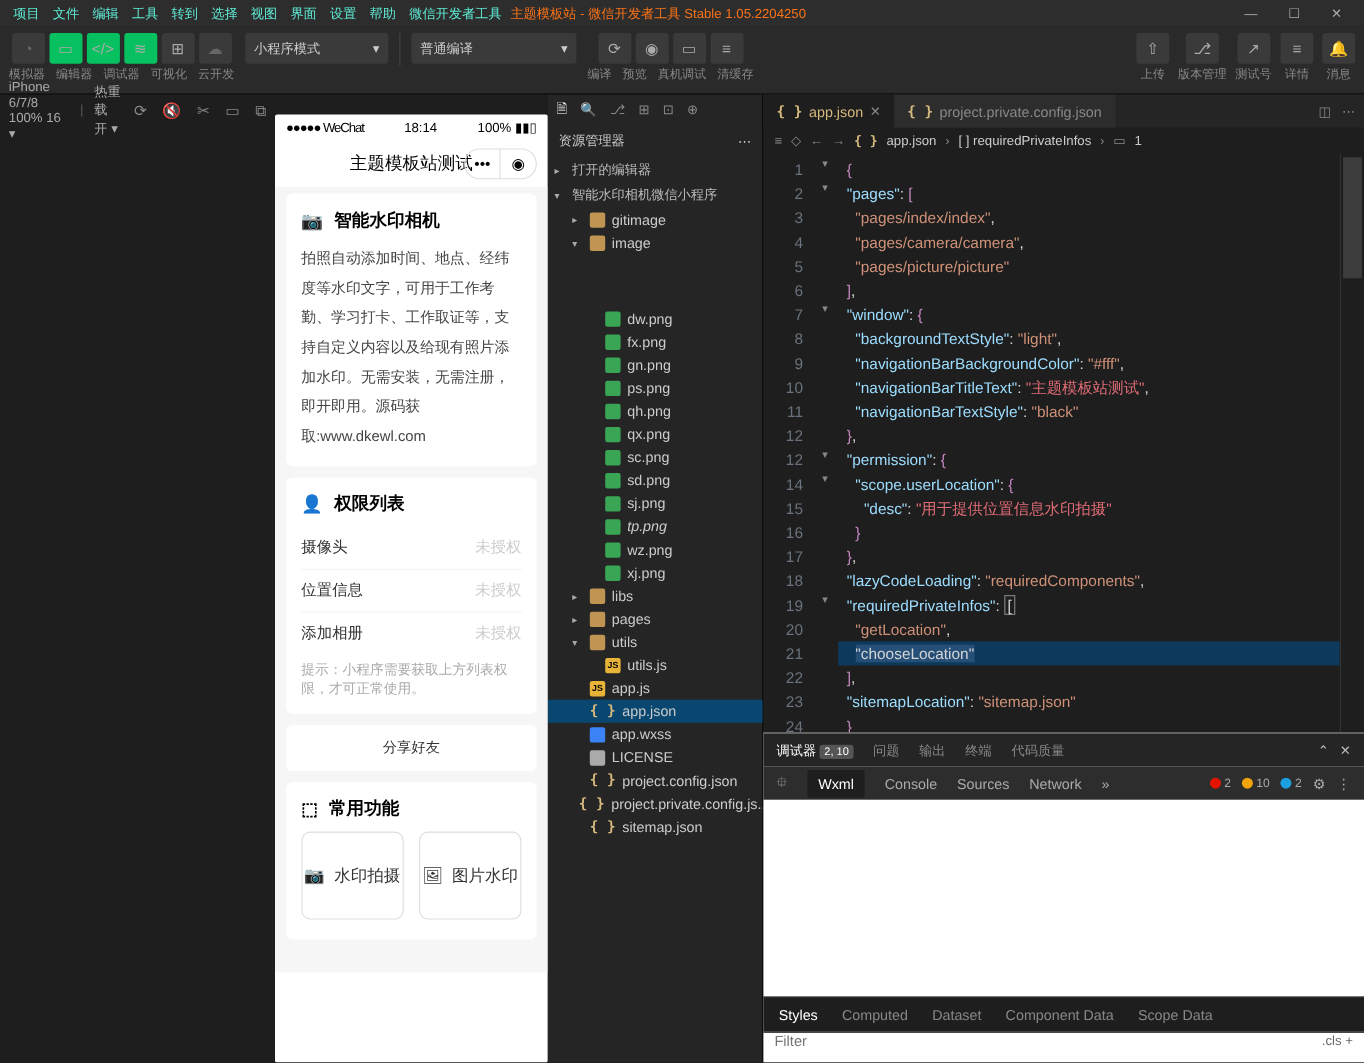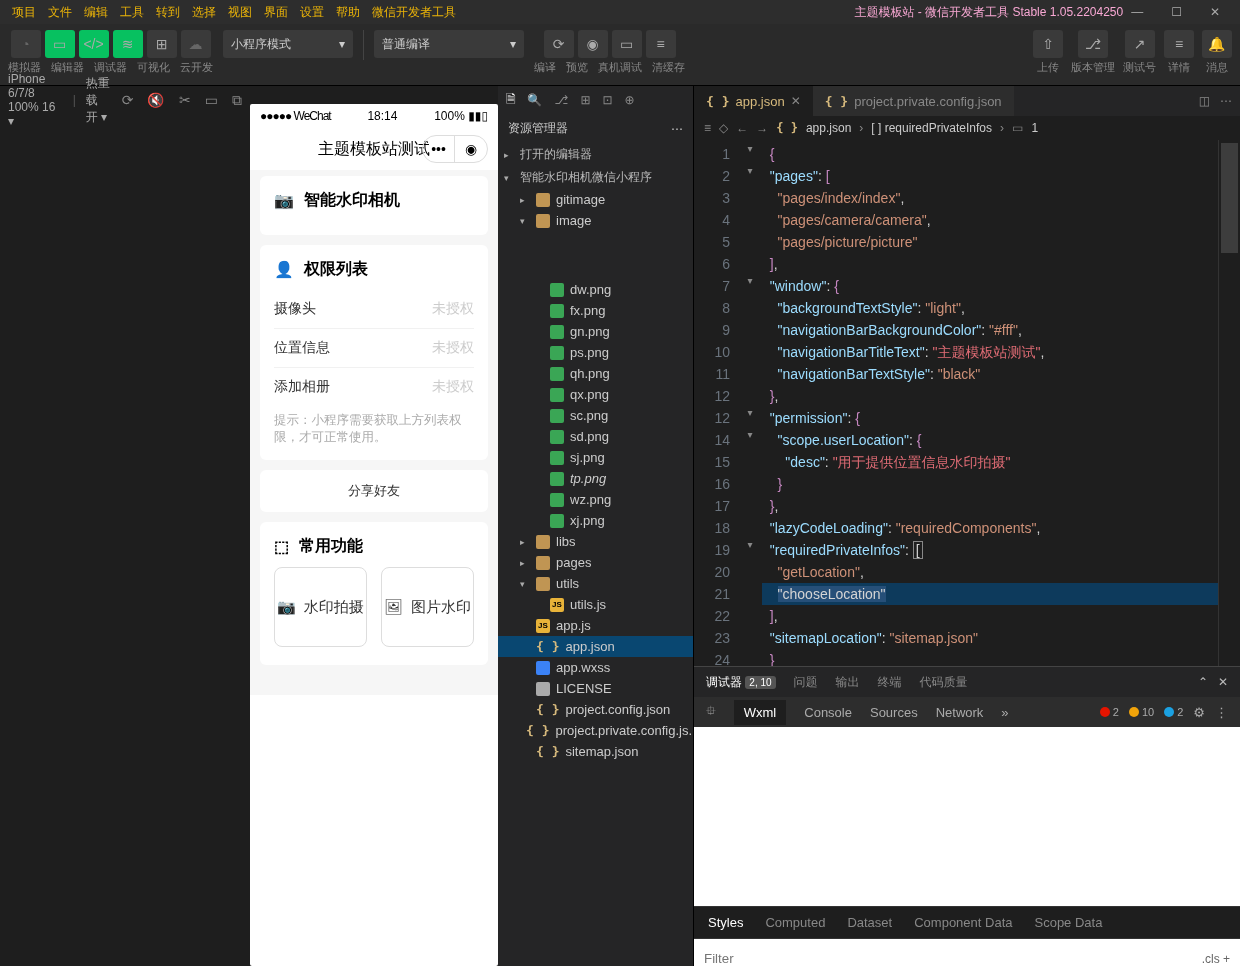"项目" .menubar span { color: #eab308 -> #5eead4 }
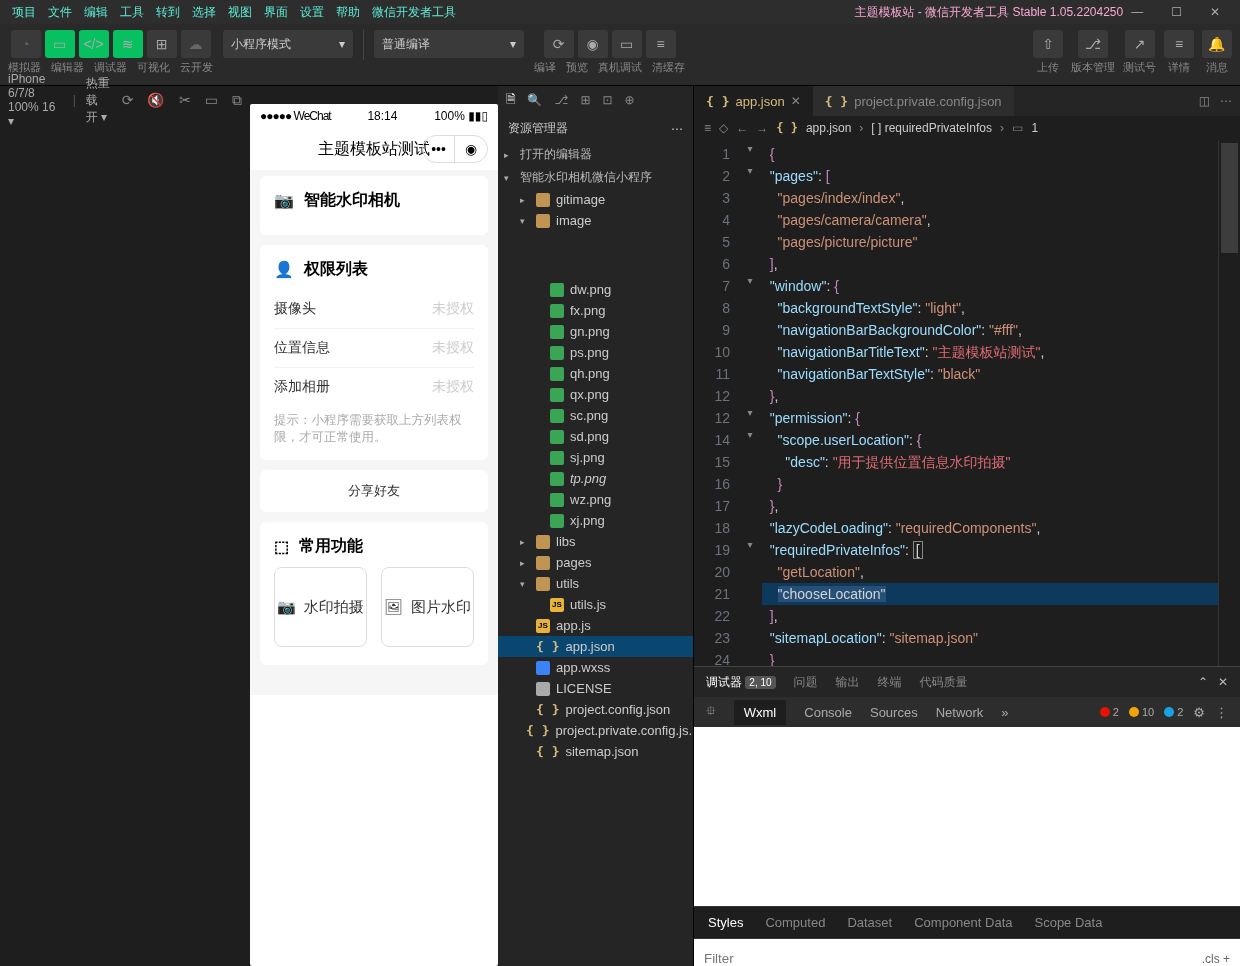"主题模板站 - 微信开发者工具 Stable 1.05.2204250" .title-area { color: #f9a8d4 -> #f97316; text-align: right -> left }
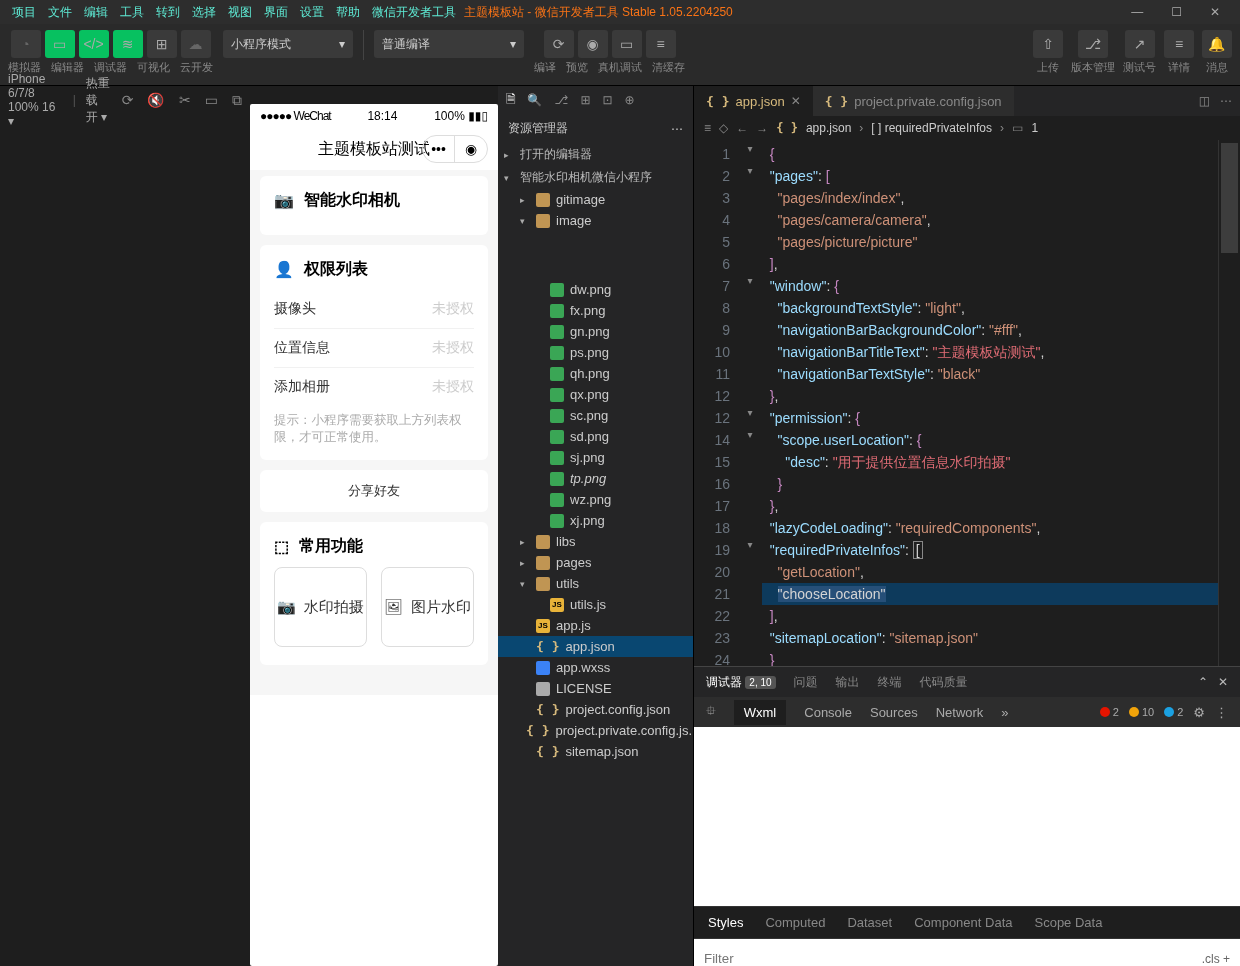"拍照自动添加时间、地点、经纬度等水印文字，可用于工作考勤、学习打卡、工作取证等，" div.desc { html: none -> <div>拍照自动添加时间、地点、经纬度等水印文字，可用于工作考勤、学习打卡、工作取证等，支持自定义内容以及给现有照片添加水印。无需安装，无需注册，即开即用。源码获取:www.dkewl.com</div> }
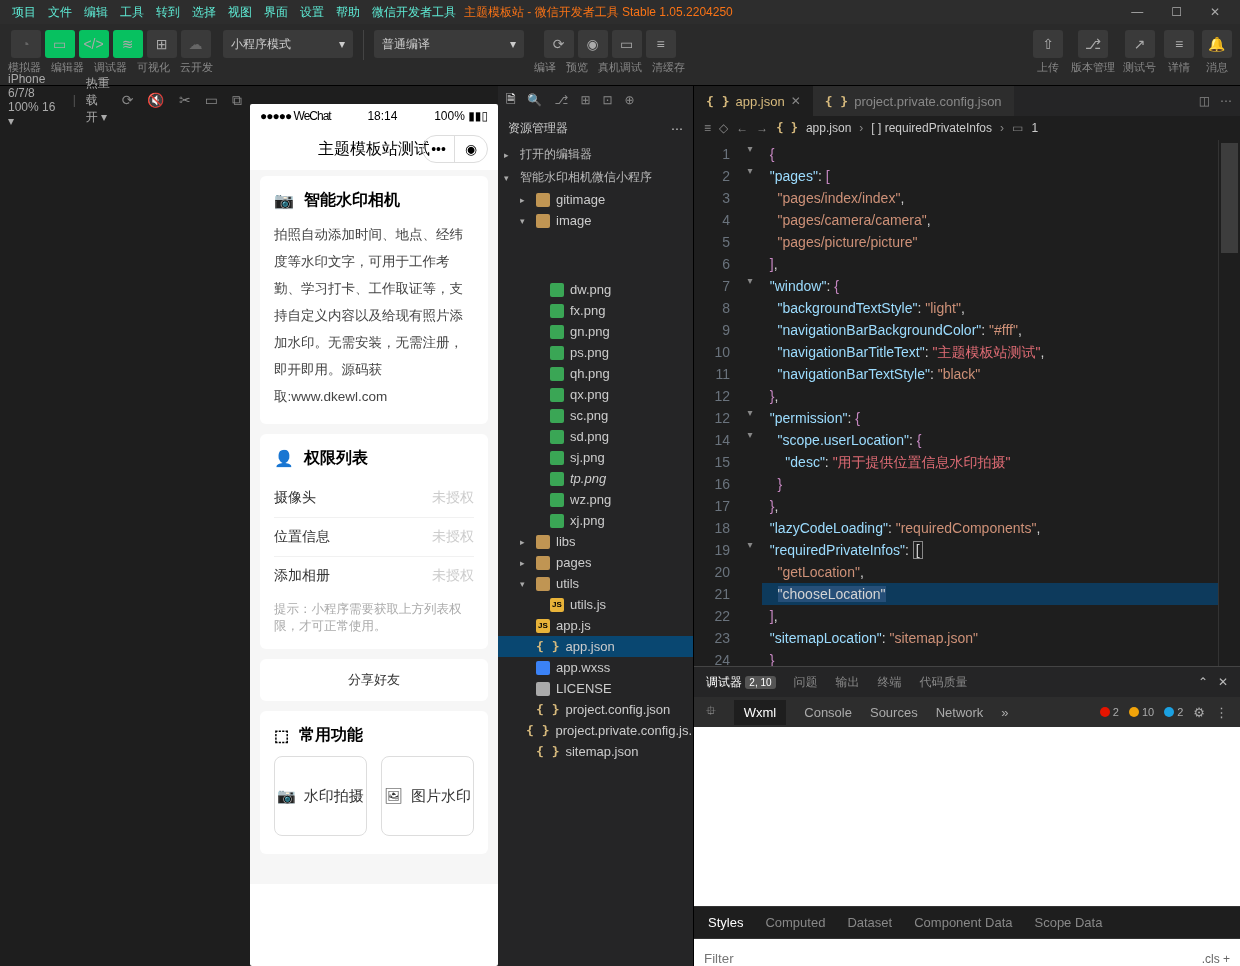"Filter" .filt { align-items: flex-end -> flex-start }
